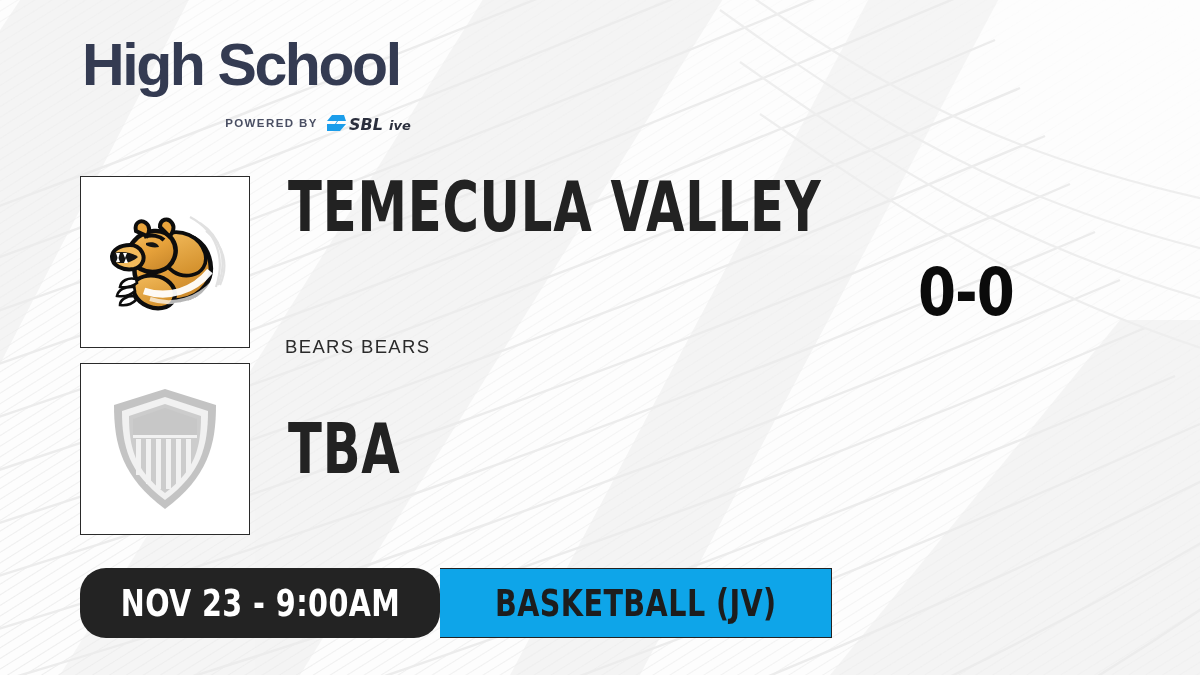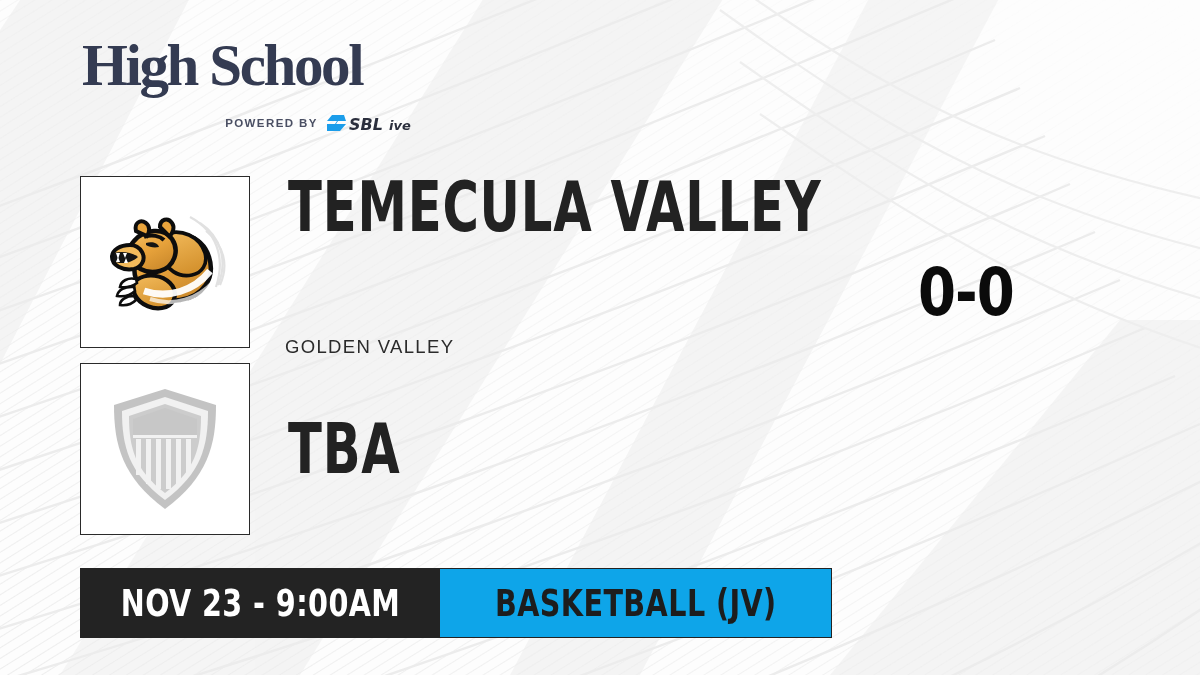"High School" .brand-word { font-family: Liberation Serif, serif -> Liberation Sans, sans-serif }
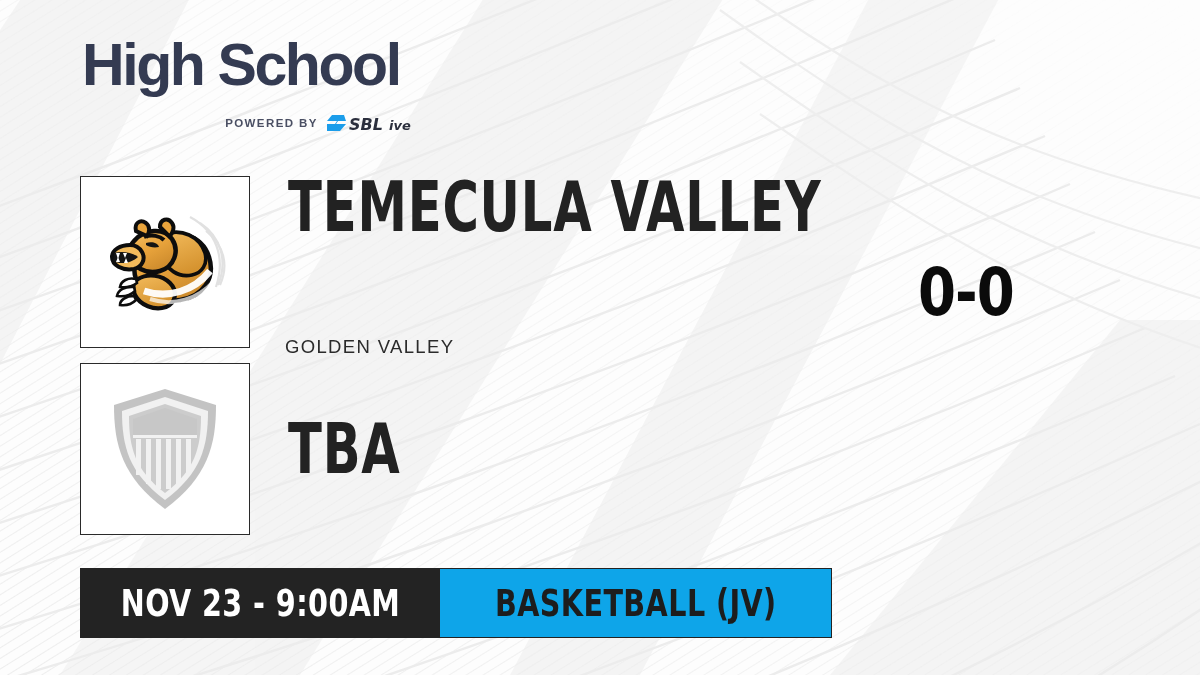"GOLDEN VALLEY" div.team-mascot { text: GOLDEN VALLEY -> BEARS BEARS }
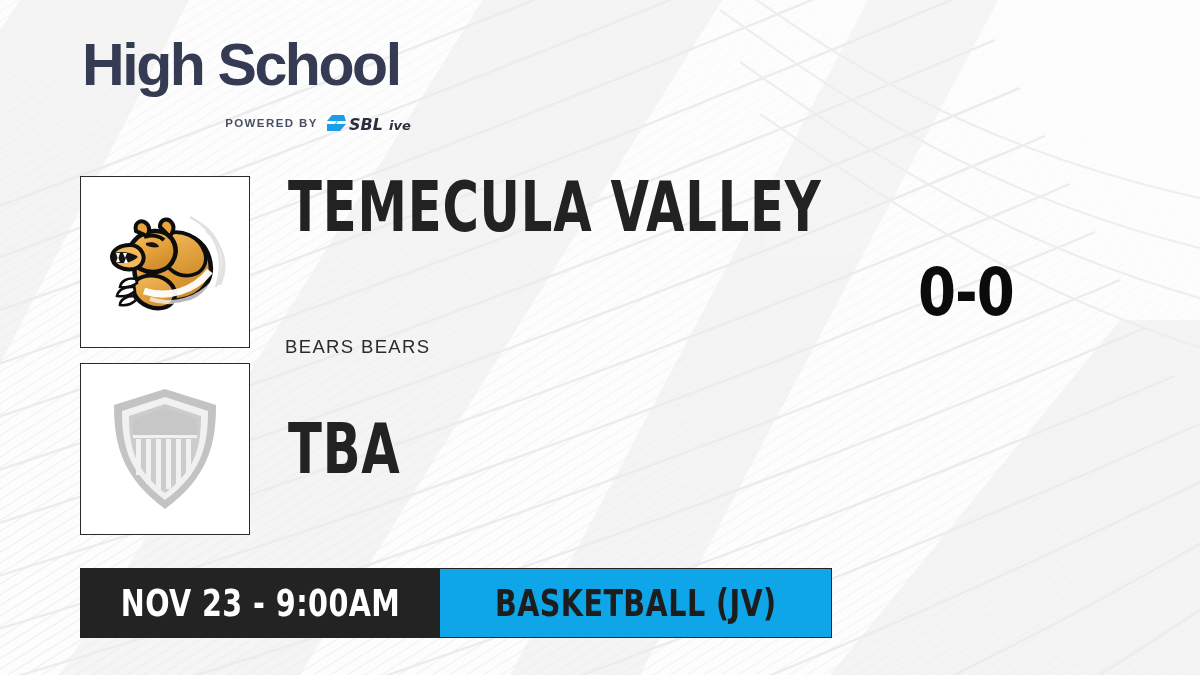"NOV 23 - 9:00AM" #bar-datetime { border-radius: none -> 26px }
